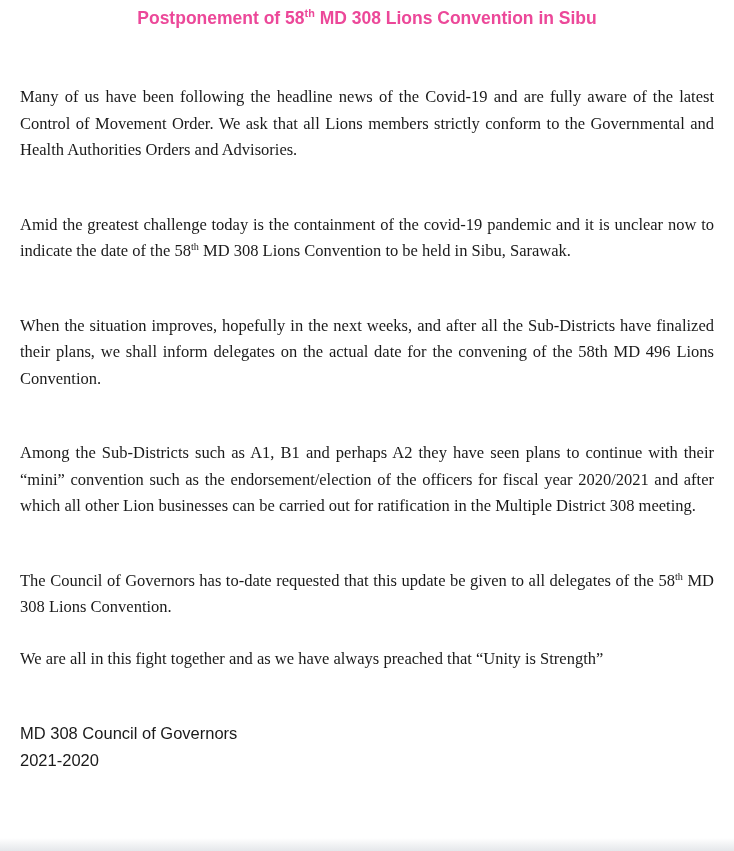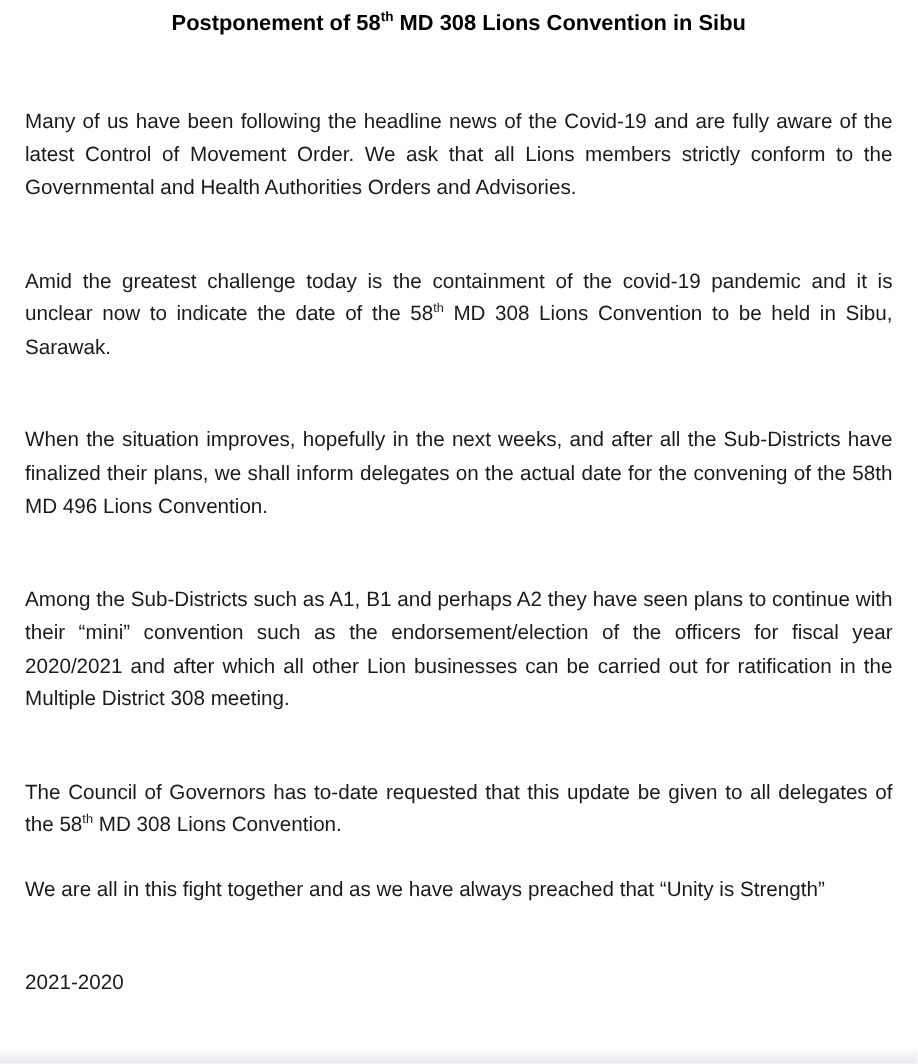"Postponement of 58th MD 308" .title { color: #000000 -> #ec4899 }
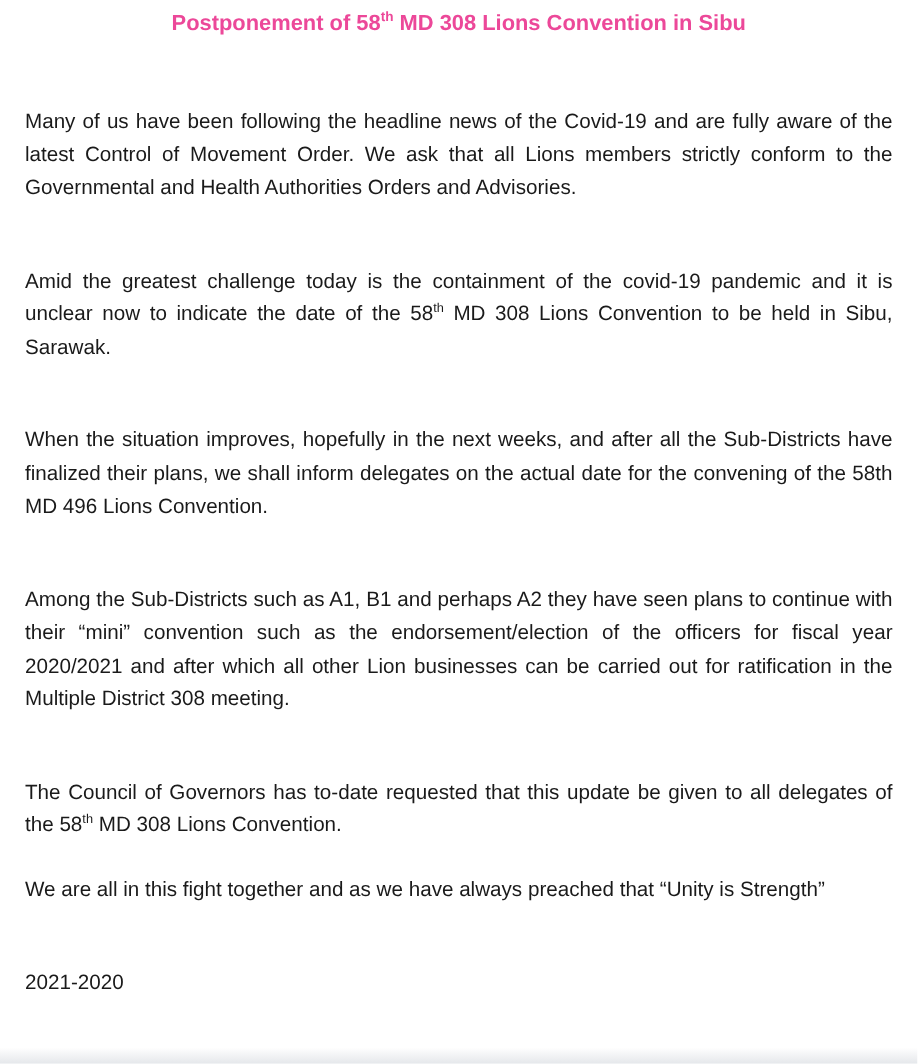"Many of us have been" .para { font-family: none -> Liberation Serif, serif }
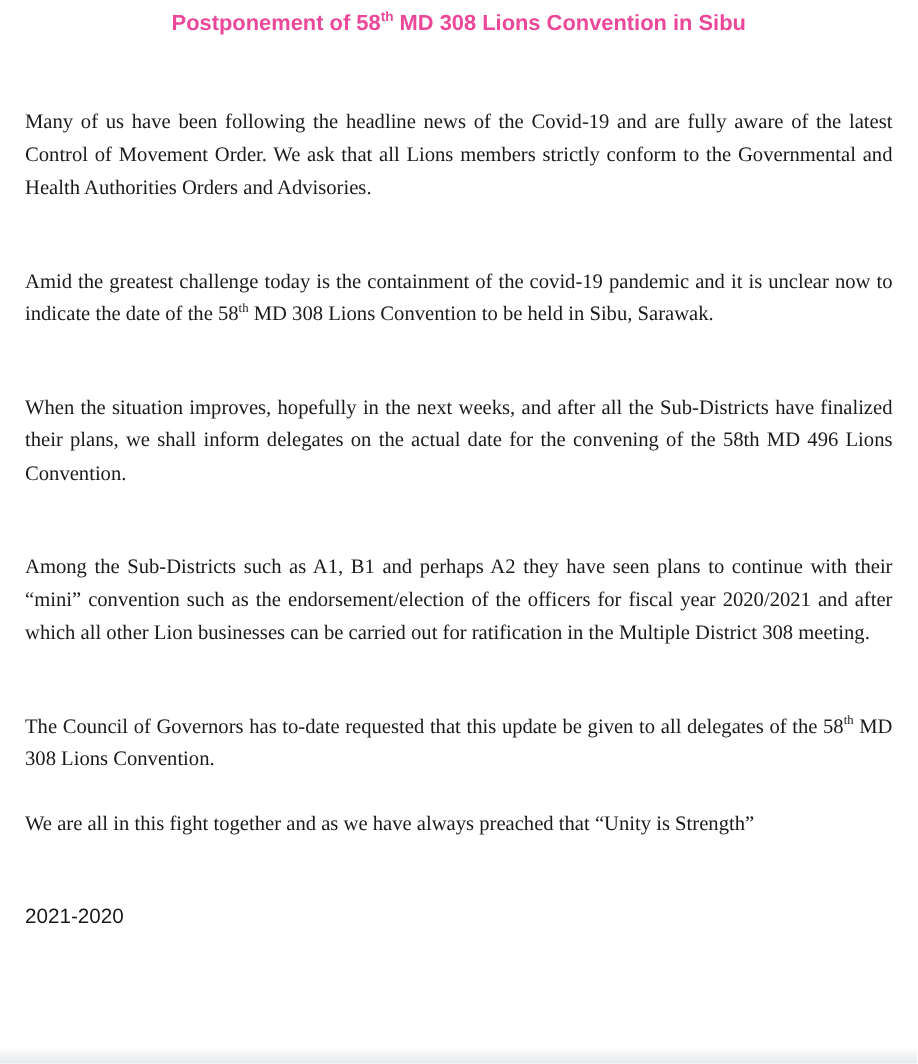"MD 308 Council of Governors" div { html: none -> <div>MD 308 Council of Governors</div> }
